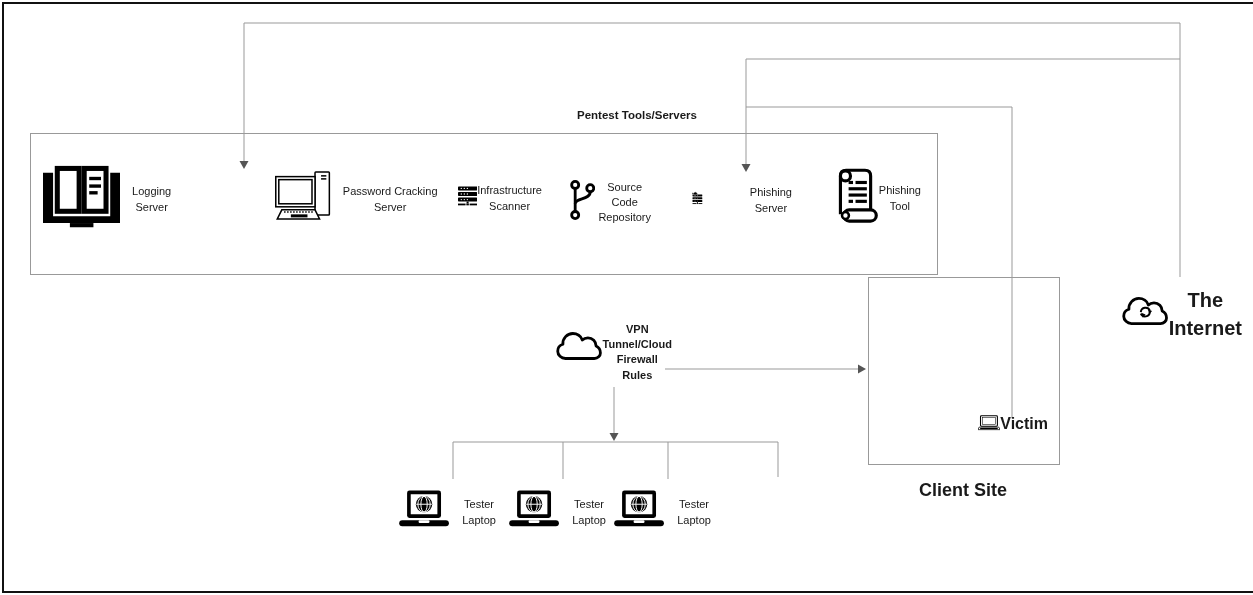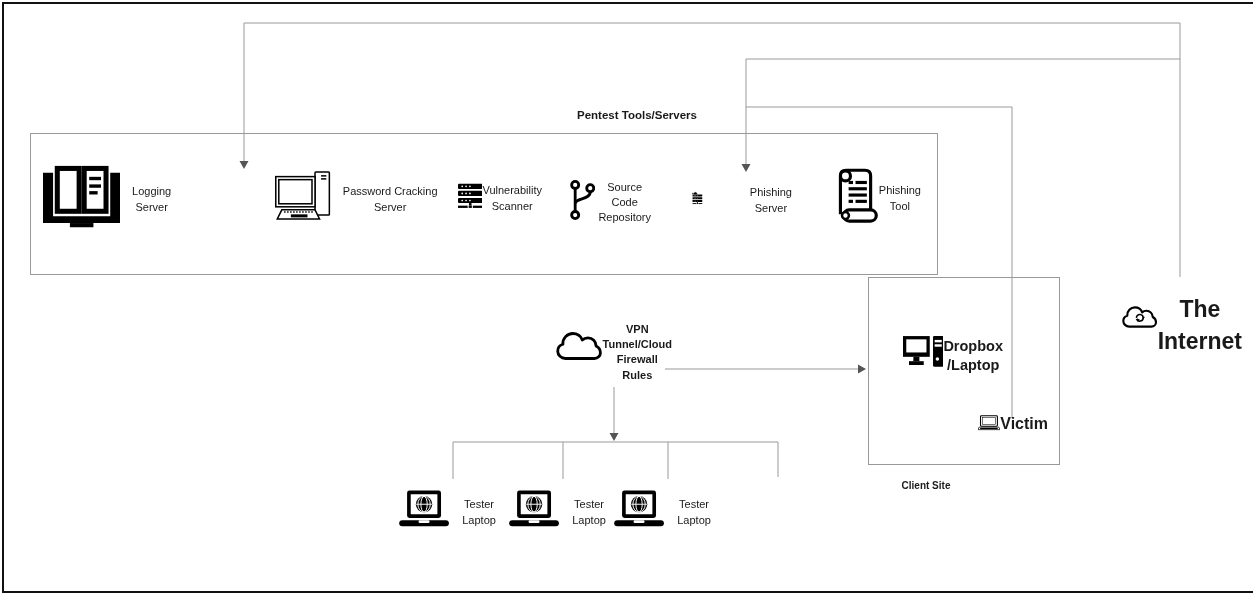"Vulnerability Scanner" div.lbl { text: Vulnerability -> Infrastructure }
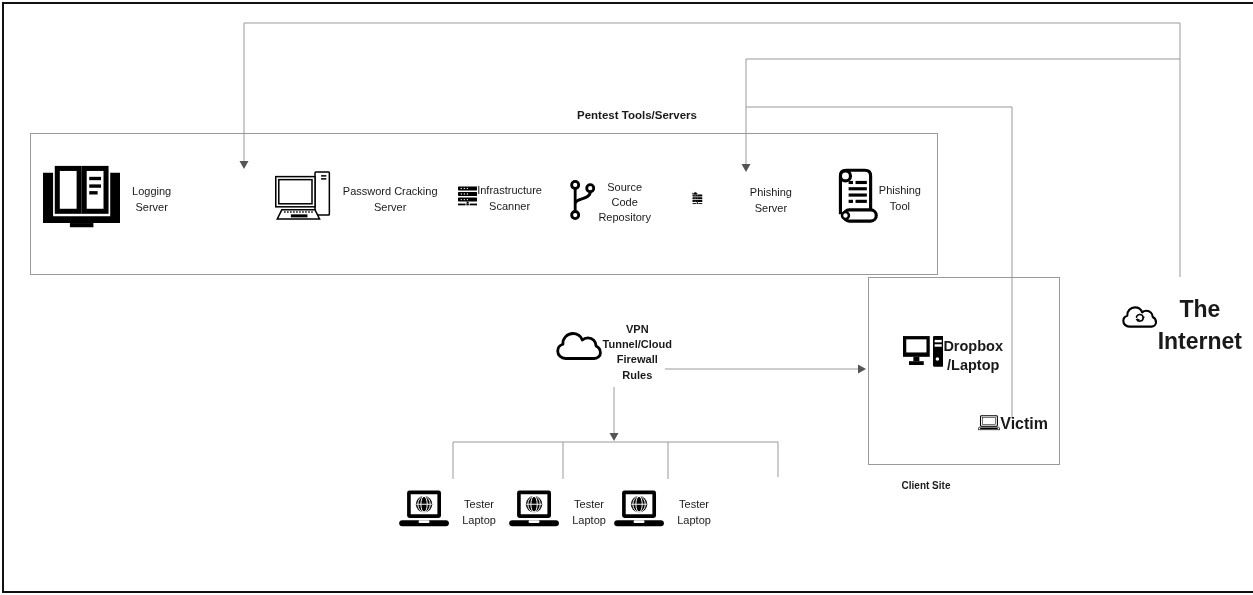"The Internet" div.lbl { font-size: 23px -> 20px; margin-top: 18px -> 8px }
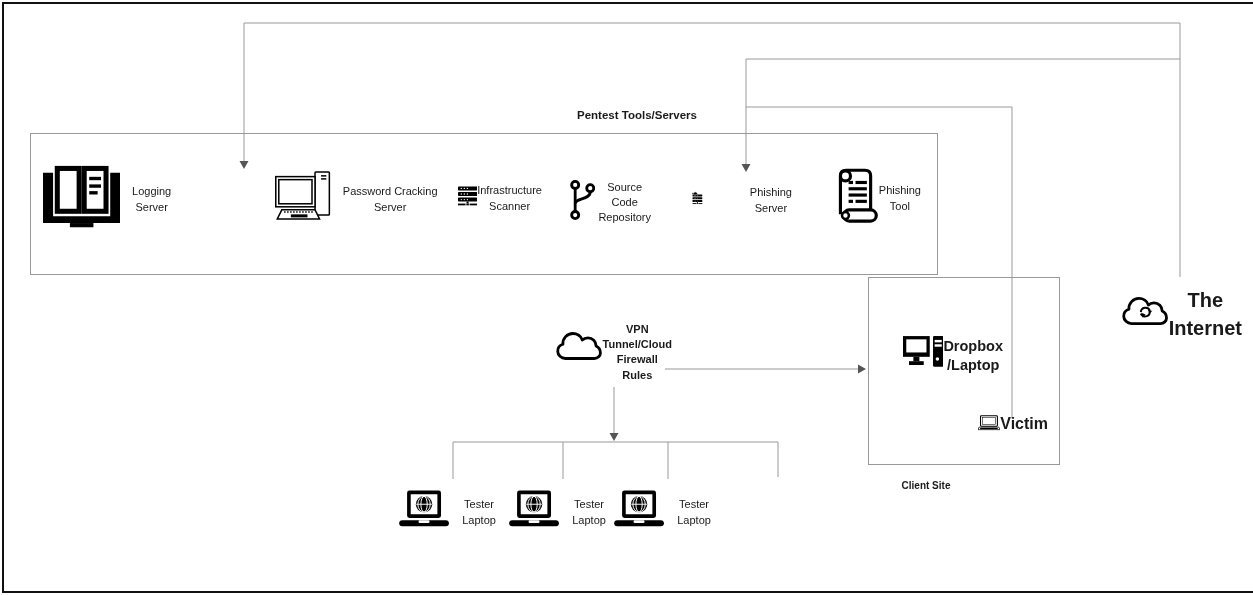"Dropbox /Laptop" div.node { html: <div> <svg> <g> <rect></rect> <rect></rect> <rect></rect> <rect></rect> </g> <rect></rect> <rect></rect> <rect></rect> <circle></circle> </svg> <div>Dropbox /Laptop</div> </div> -> none }
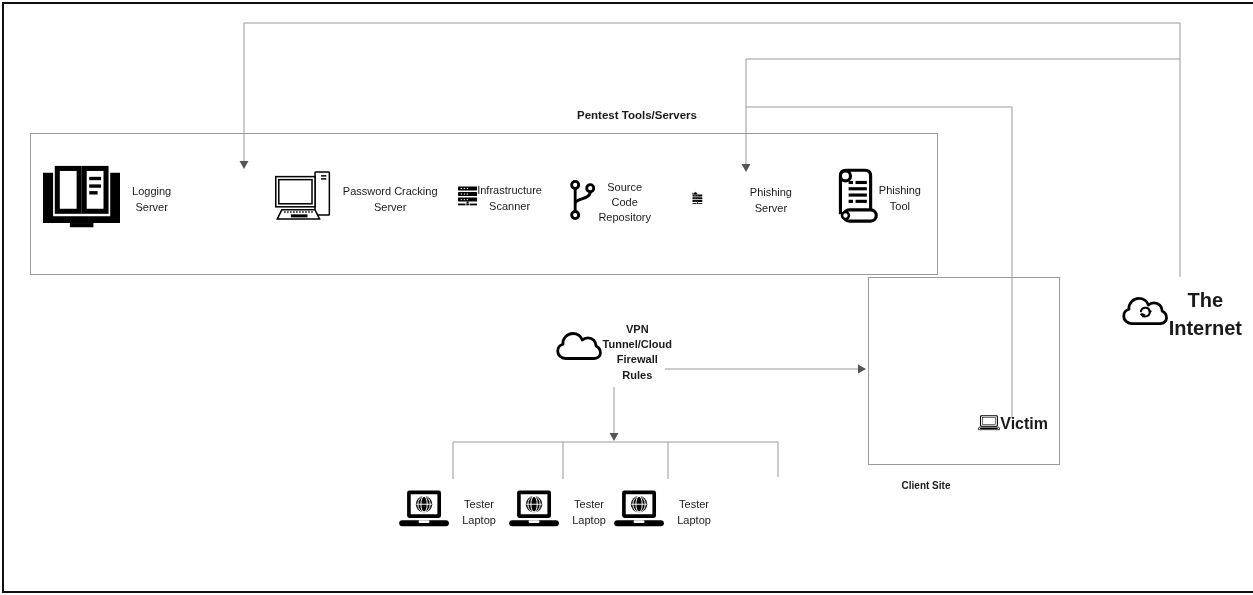"Client Site" div.title { font-size: 10px -> 18px; left: 866px -> 903px }
